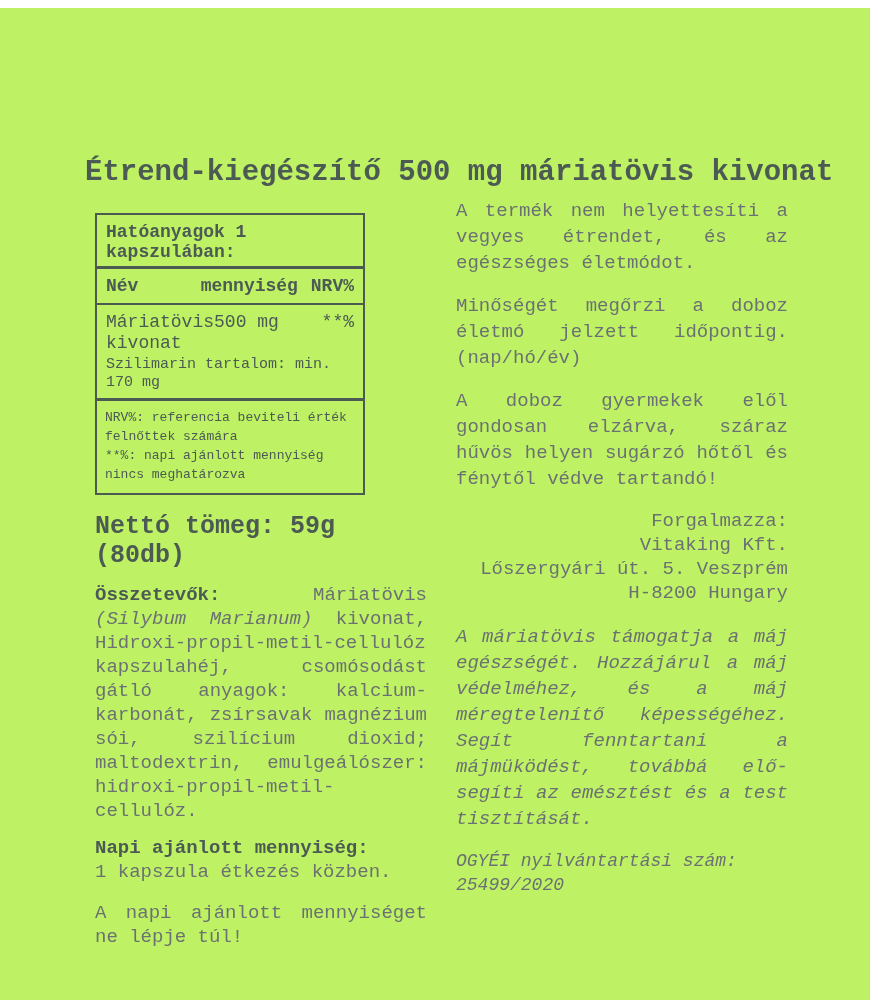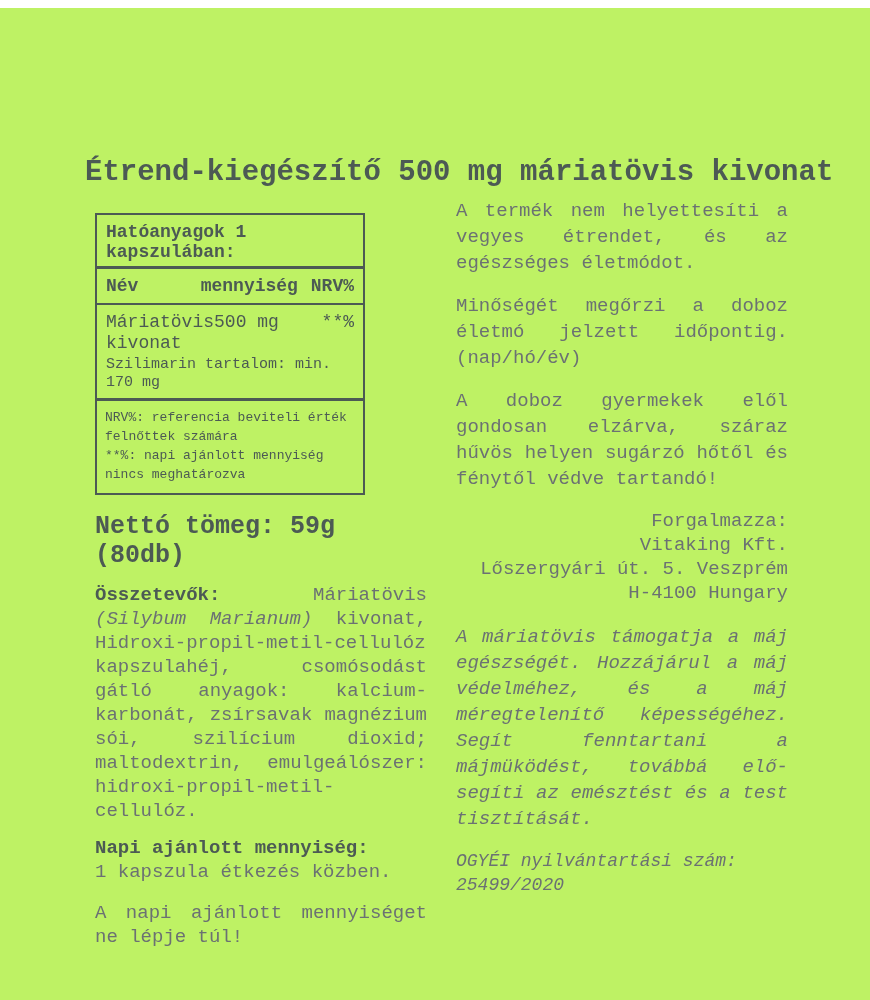"H-4100 Hungary" div { text: H-4100 -> H-8200 }
